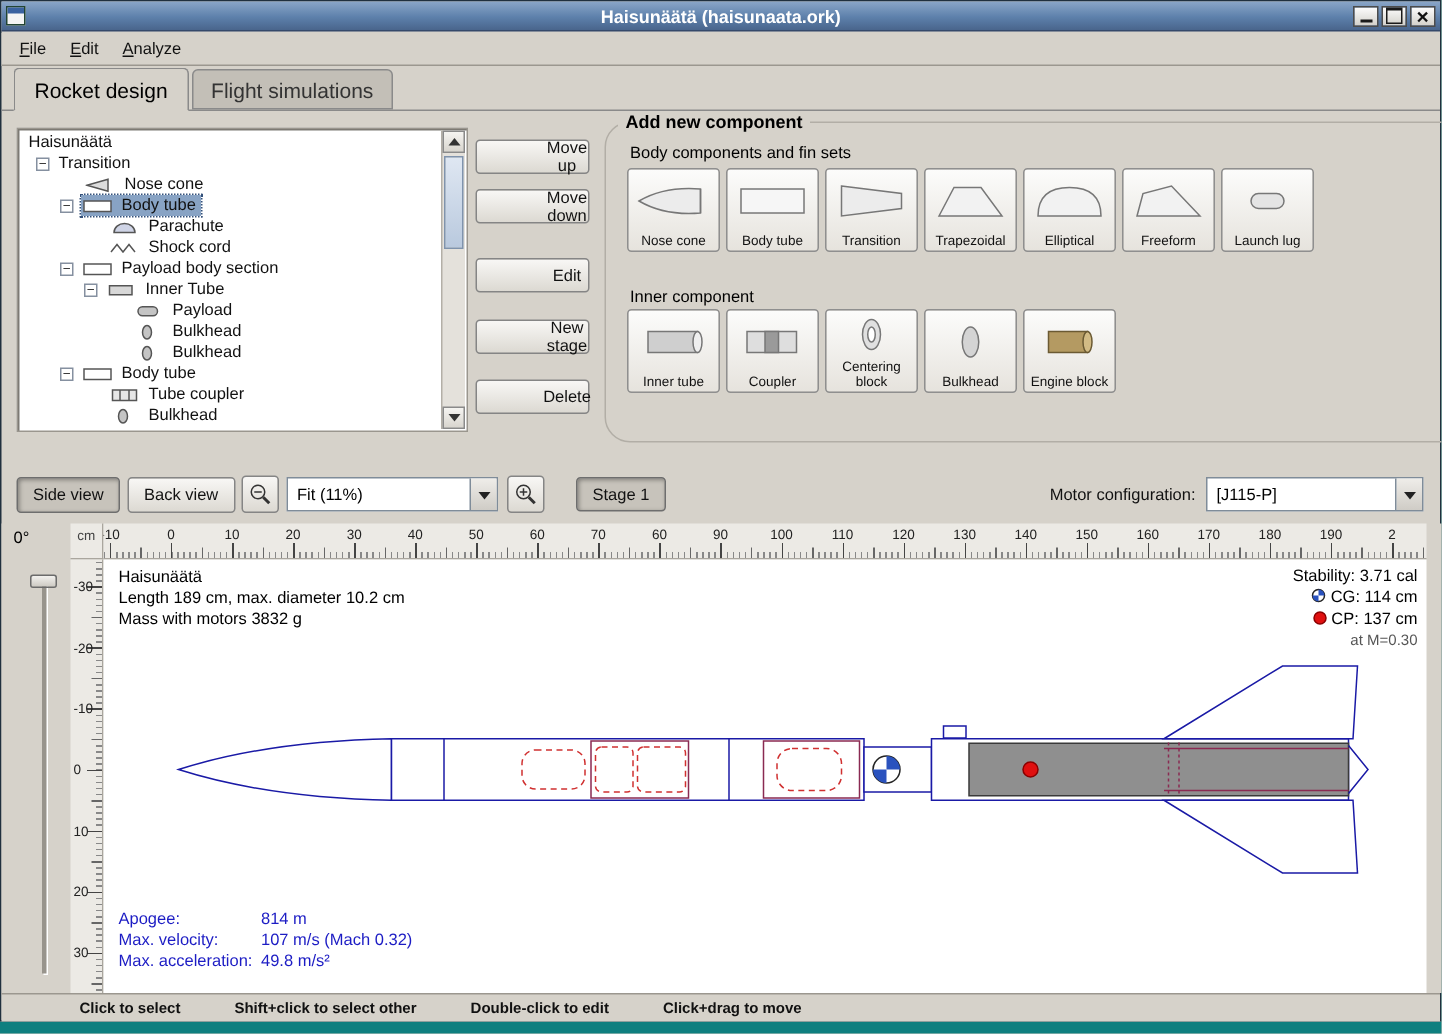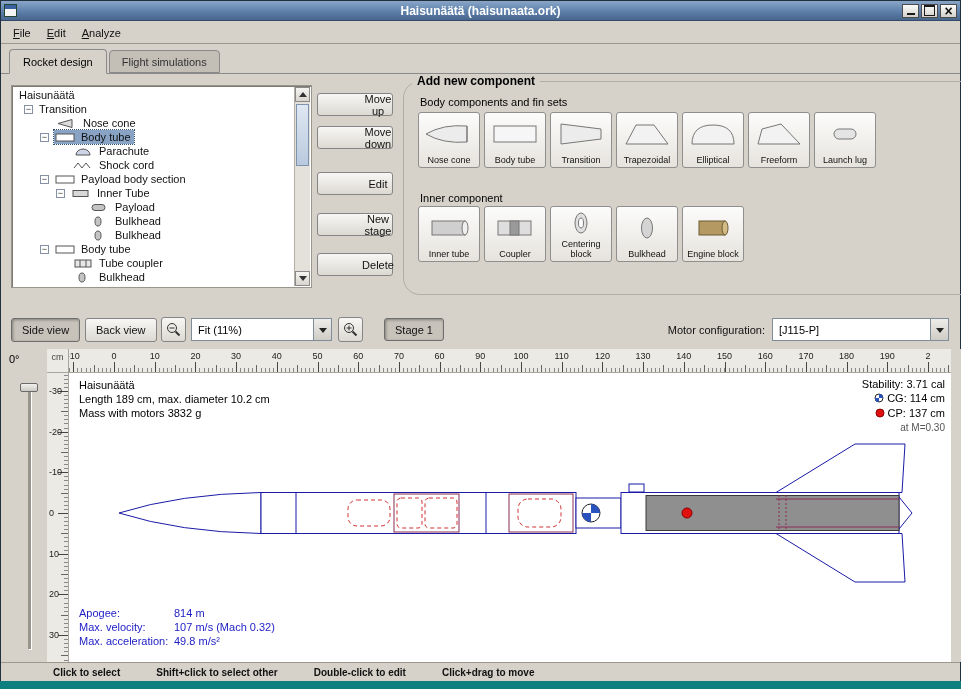"Rocket design" .tab { font-size: 11px -> 14px }
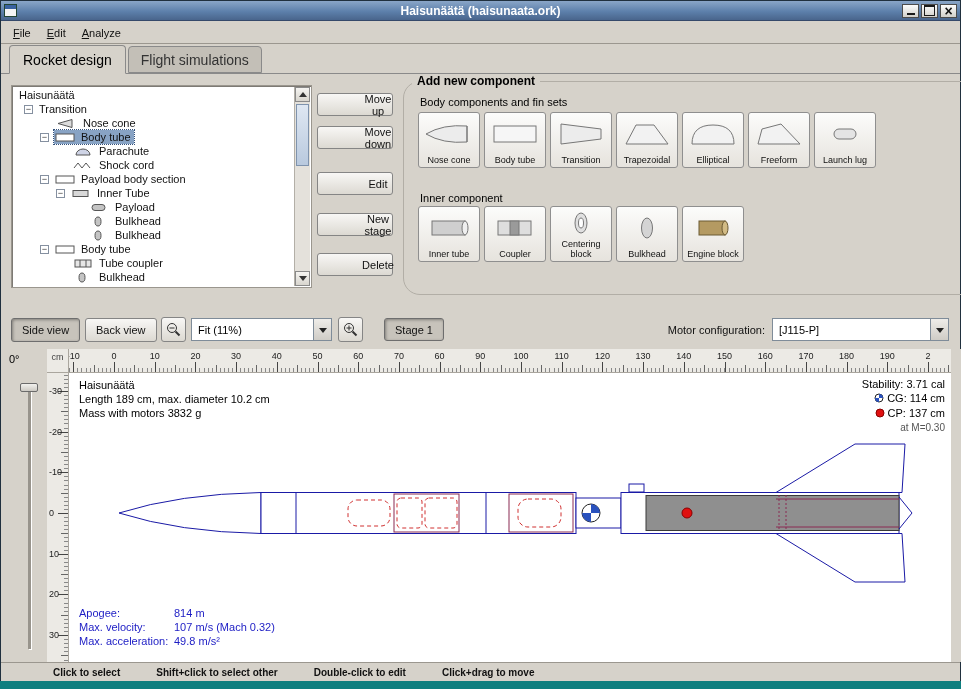"[J115-P]" .motor-group .combo { width: 177px -> 145px }
